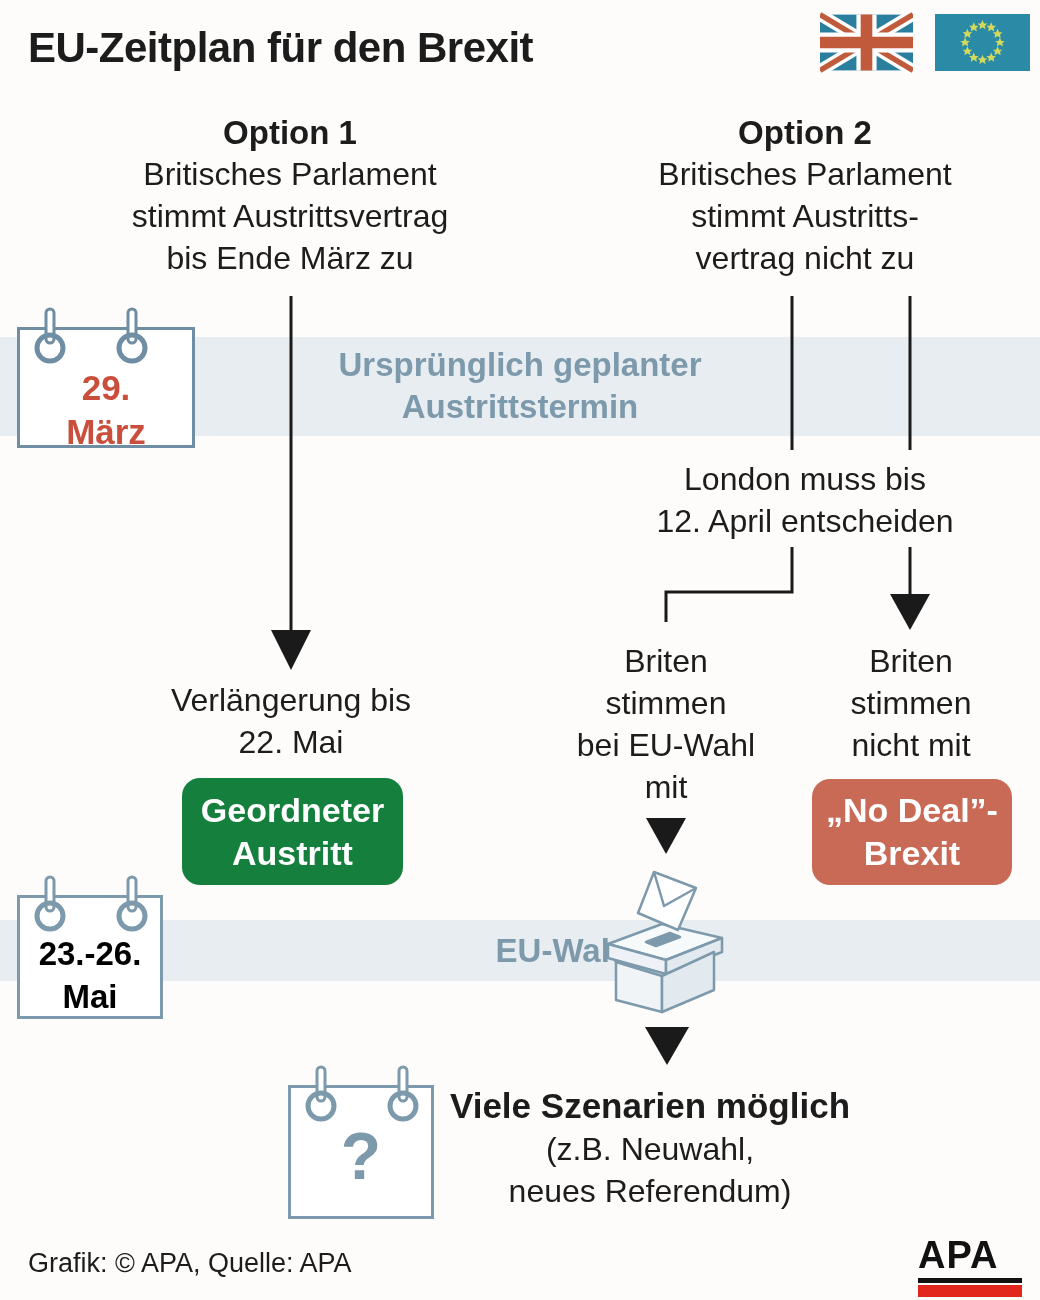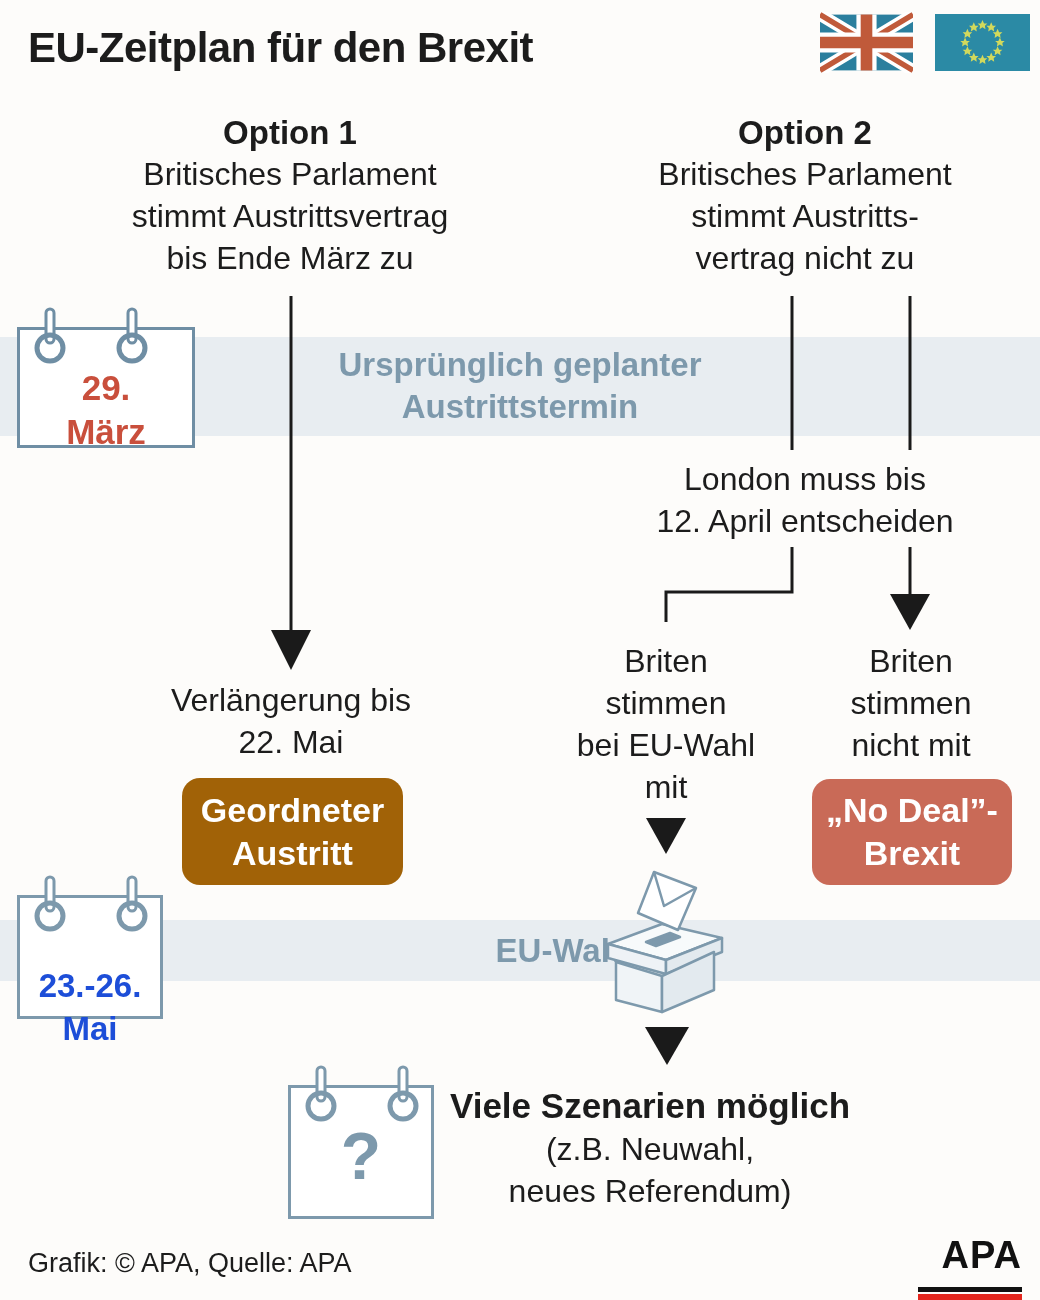"Geordneter" .pill-blue { background: #a16207 -> #15803d }
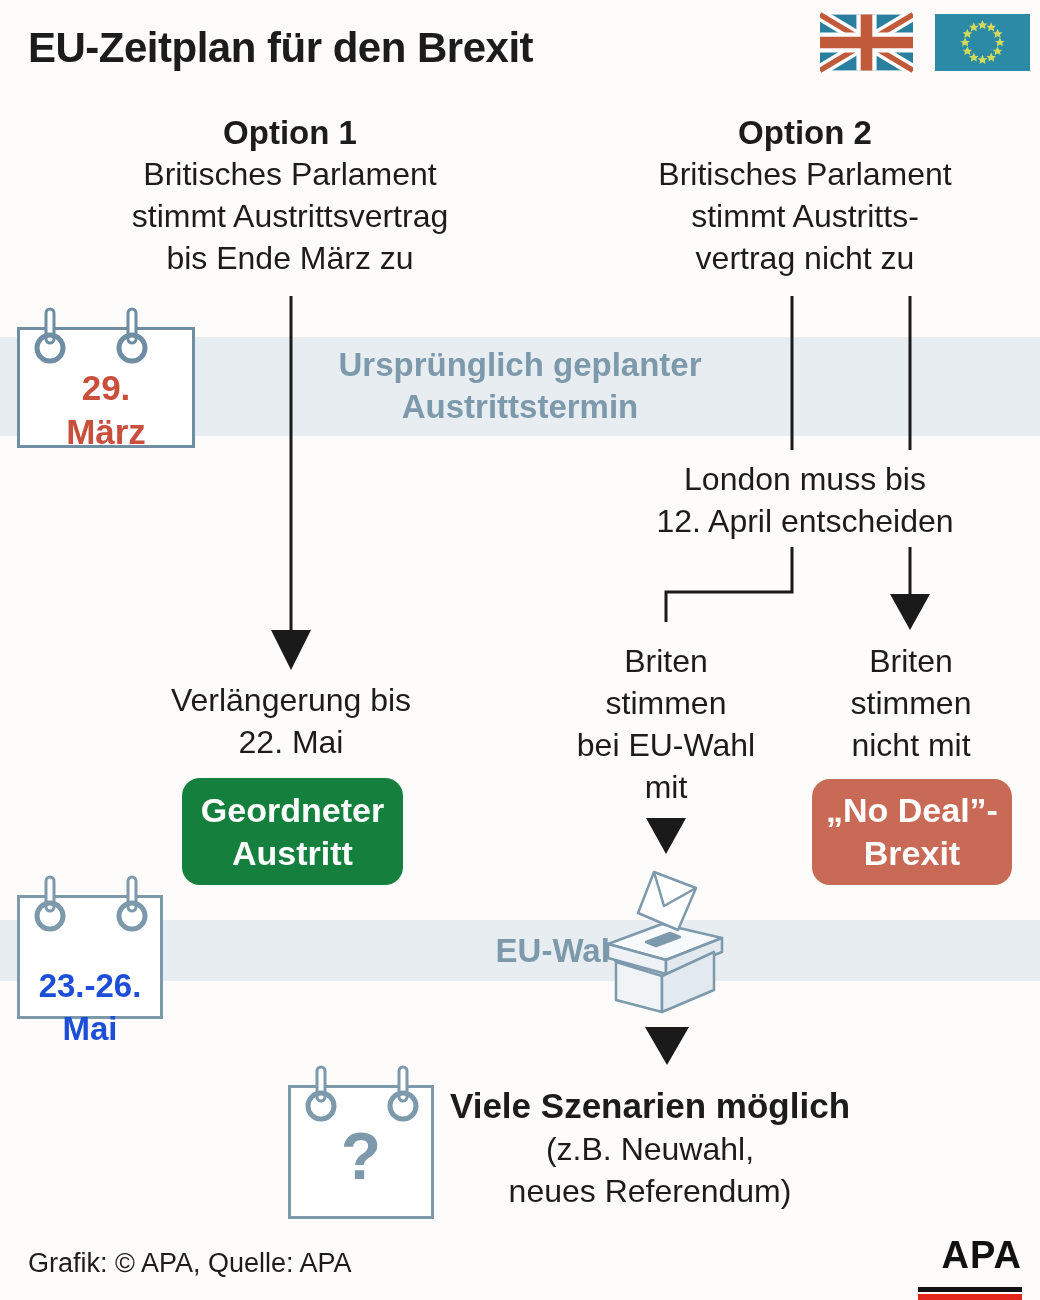"23.-26." .cal-text-blue { color: #1d4ed8 -> #000000; margin-top: 32px -> none }
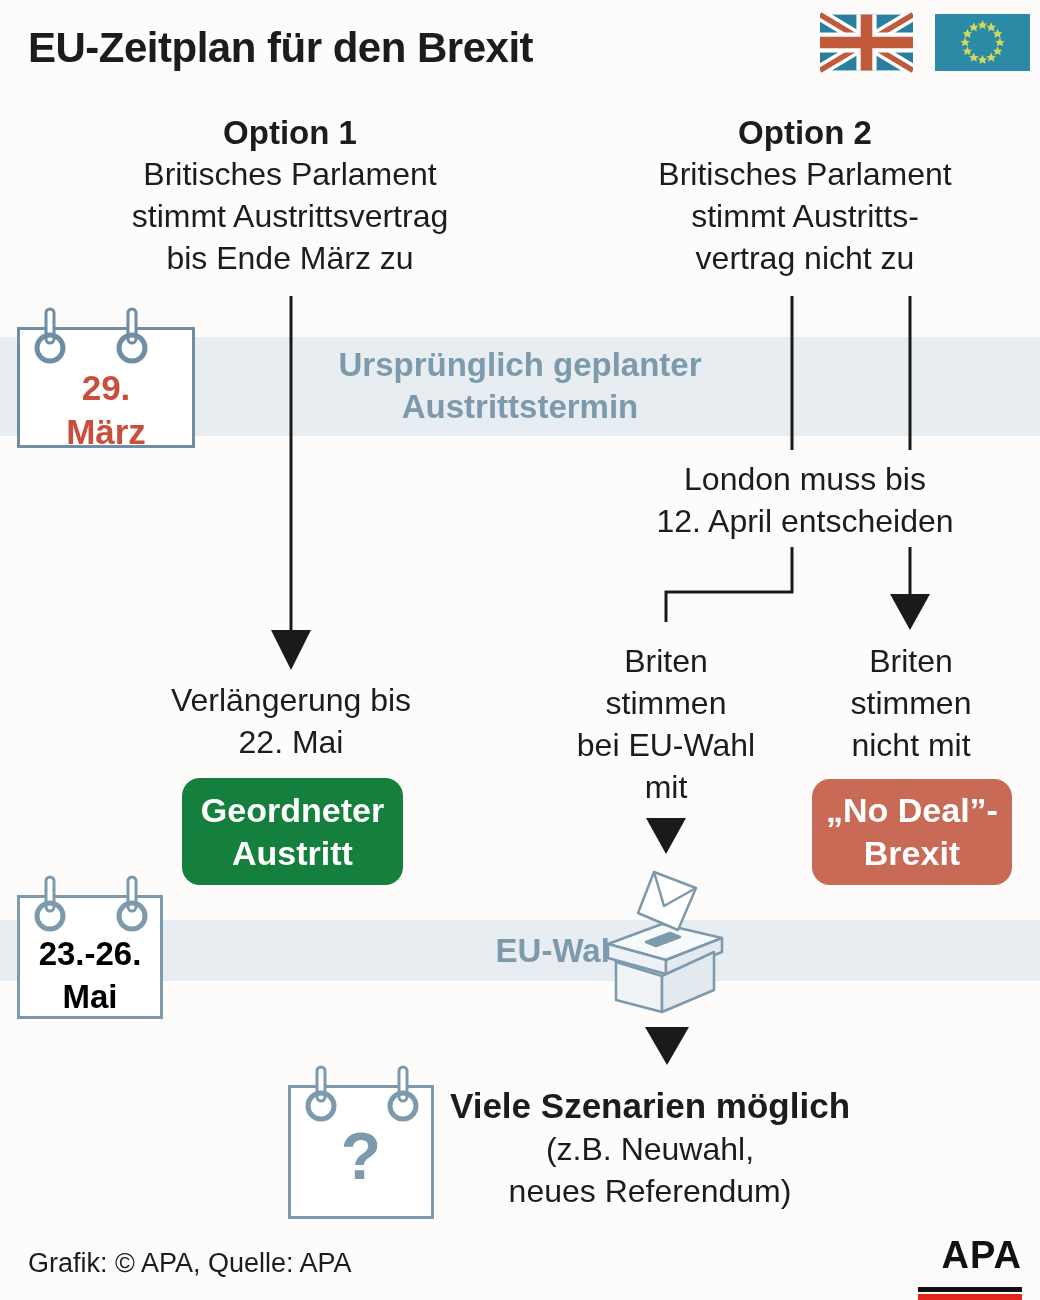"APA" .apa-text { padding-bottom: 15px -> 6px; text-align: right -> left }
